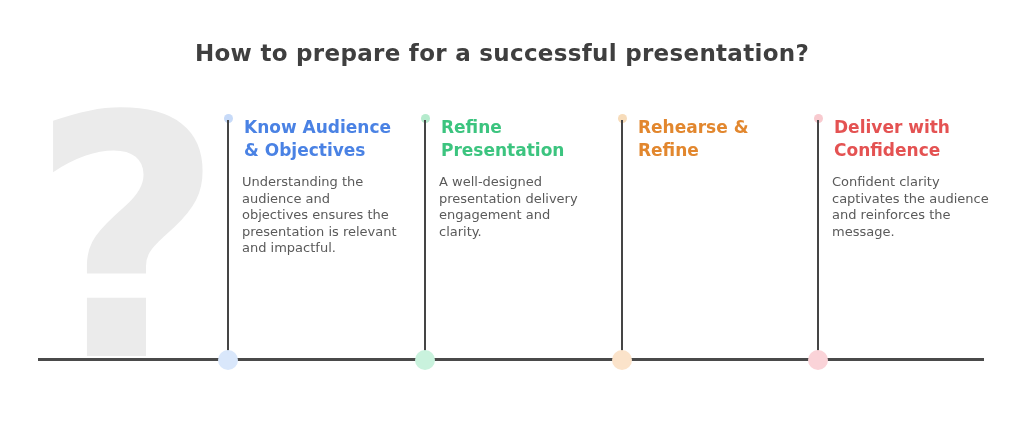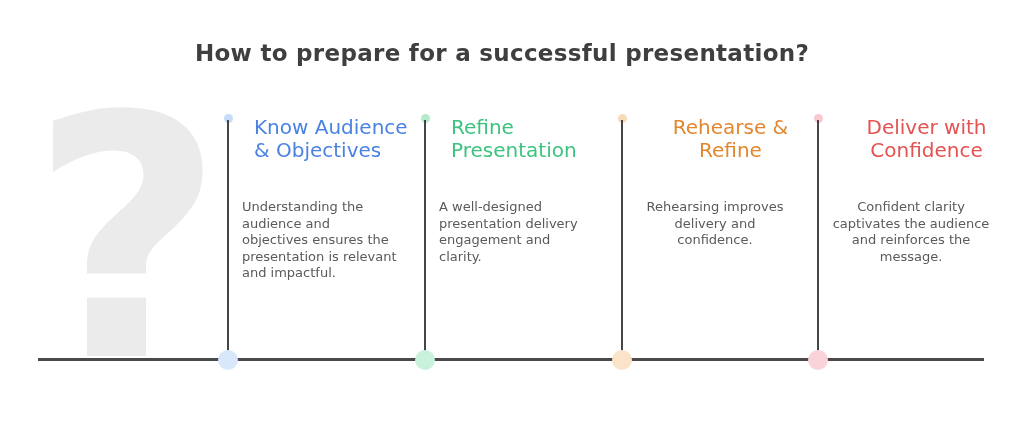"Know Audience" .col-title { font-size: 20px -> 17px; font-weight: normal -> bold; left: 27px -> 17px }
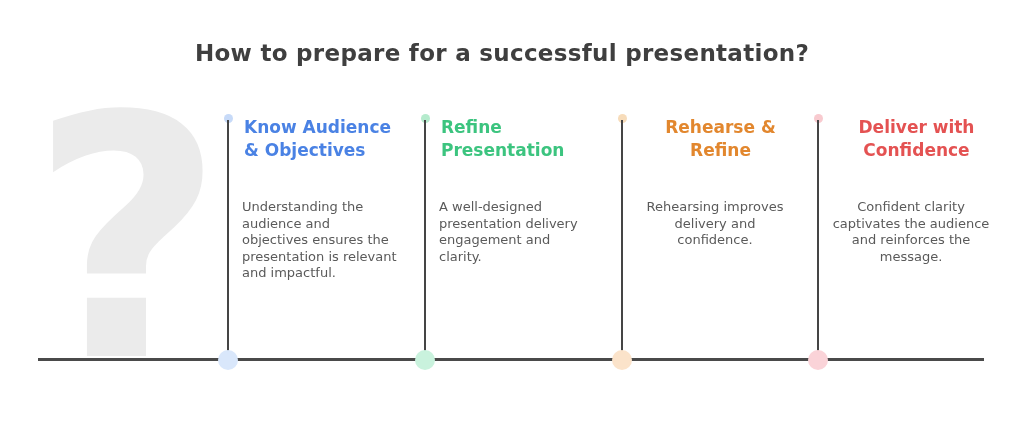"Rehearse &" .col-2 { text-align: center -> none }
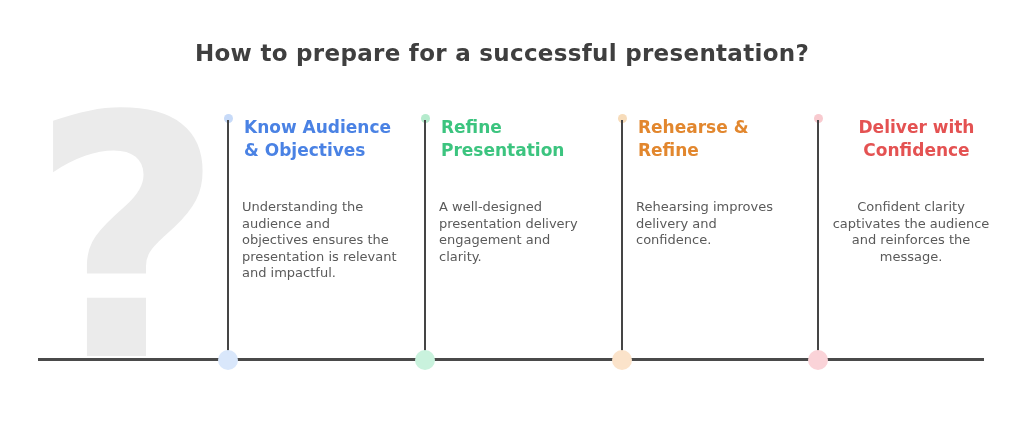"Deliver with" .col-3 { text-align: center -> none }
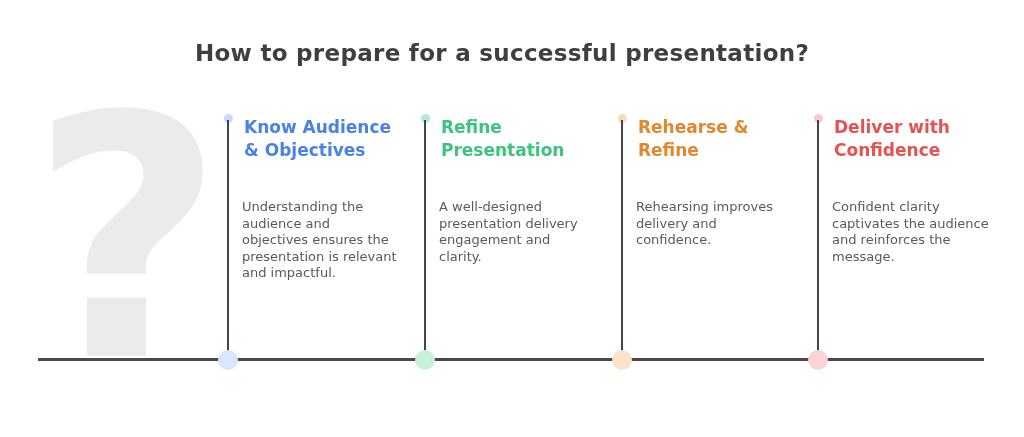"Understanding the audience and" .col-body { margin-top: 25px -> none }
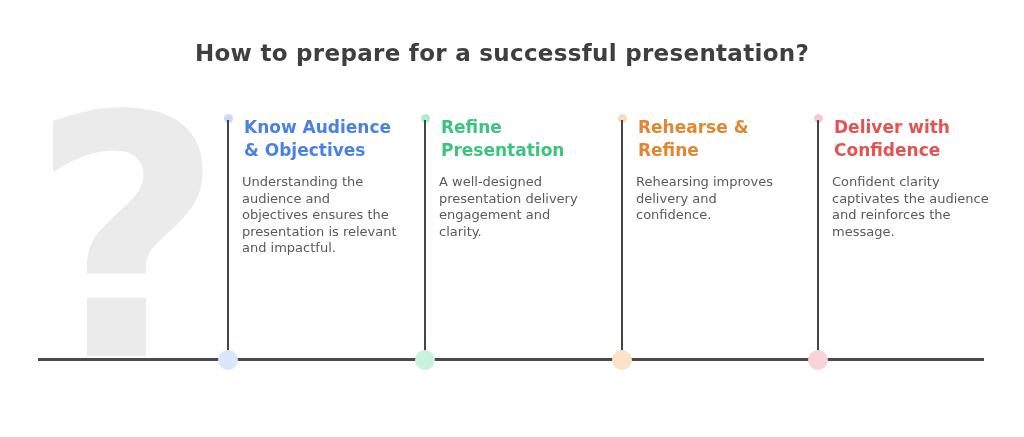"Rehearsing improves delivery and" p.col-body { html: <p>Rehearsing improves delivery and confidence.</p> -> none }
